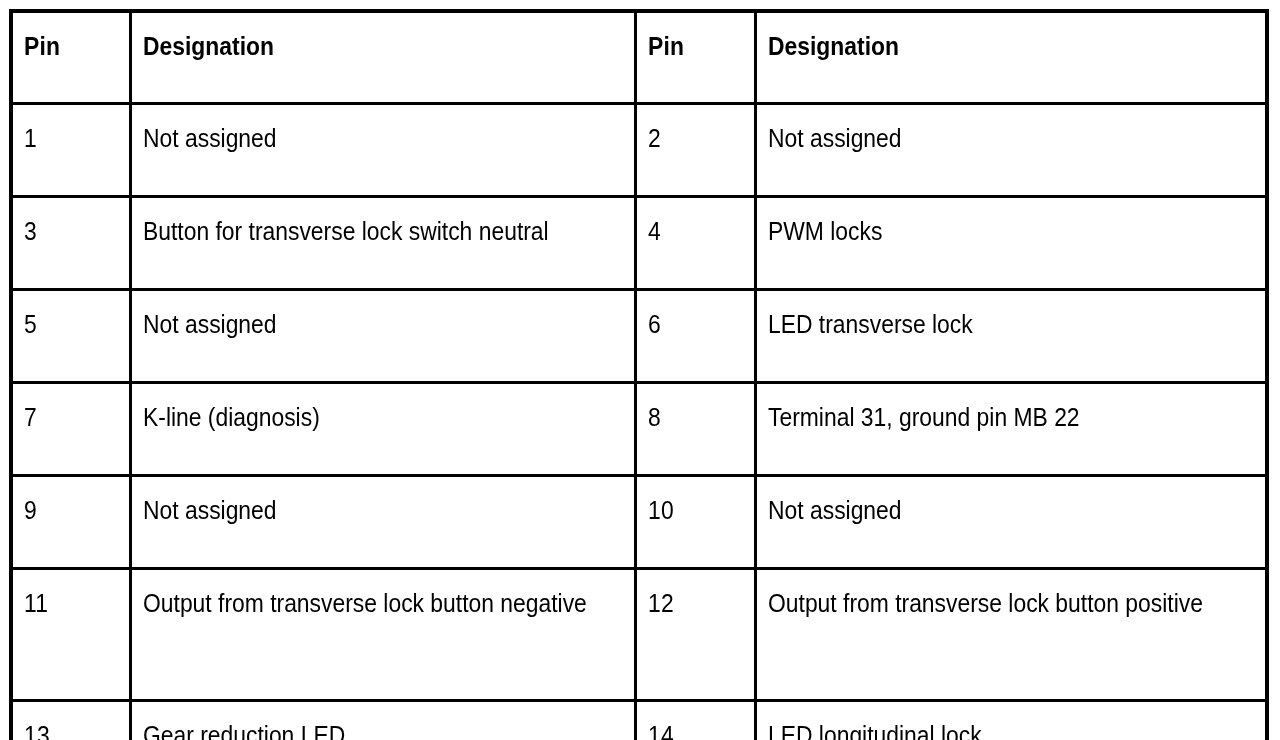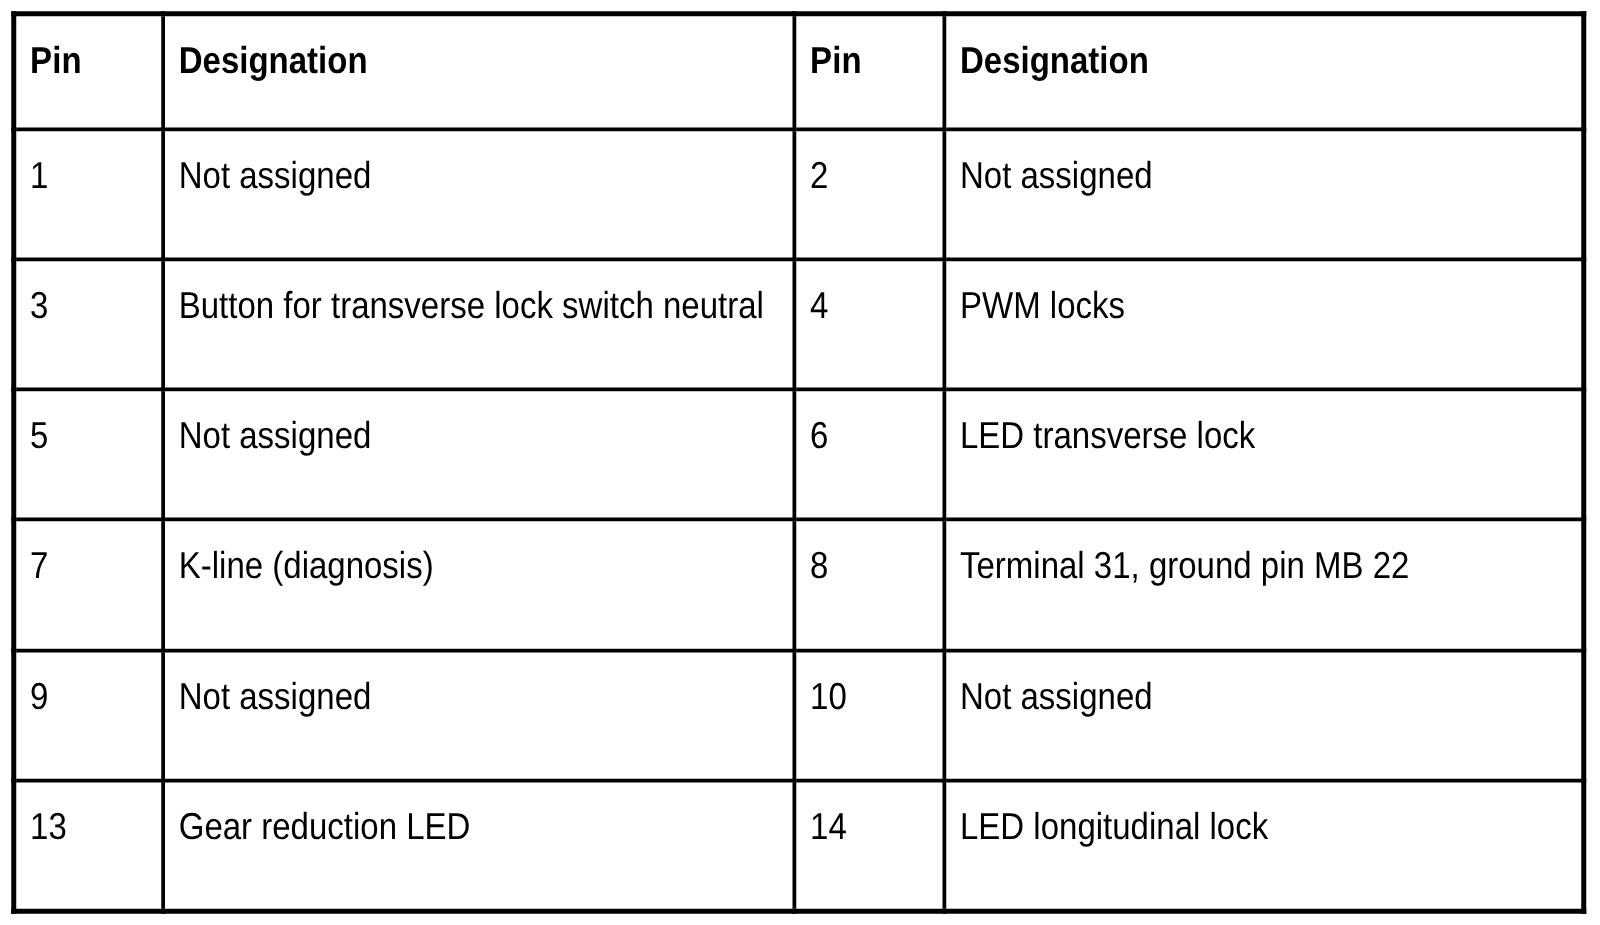"Pin" table.pin-table td, table.pin-table th { font-size: 30px -> 26px }
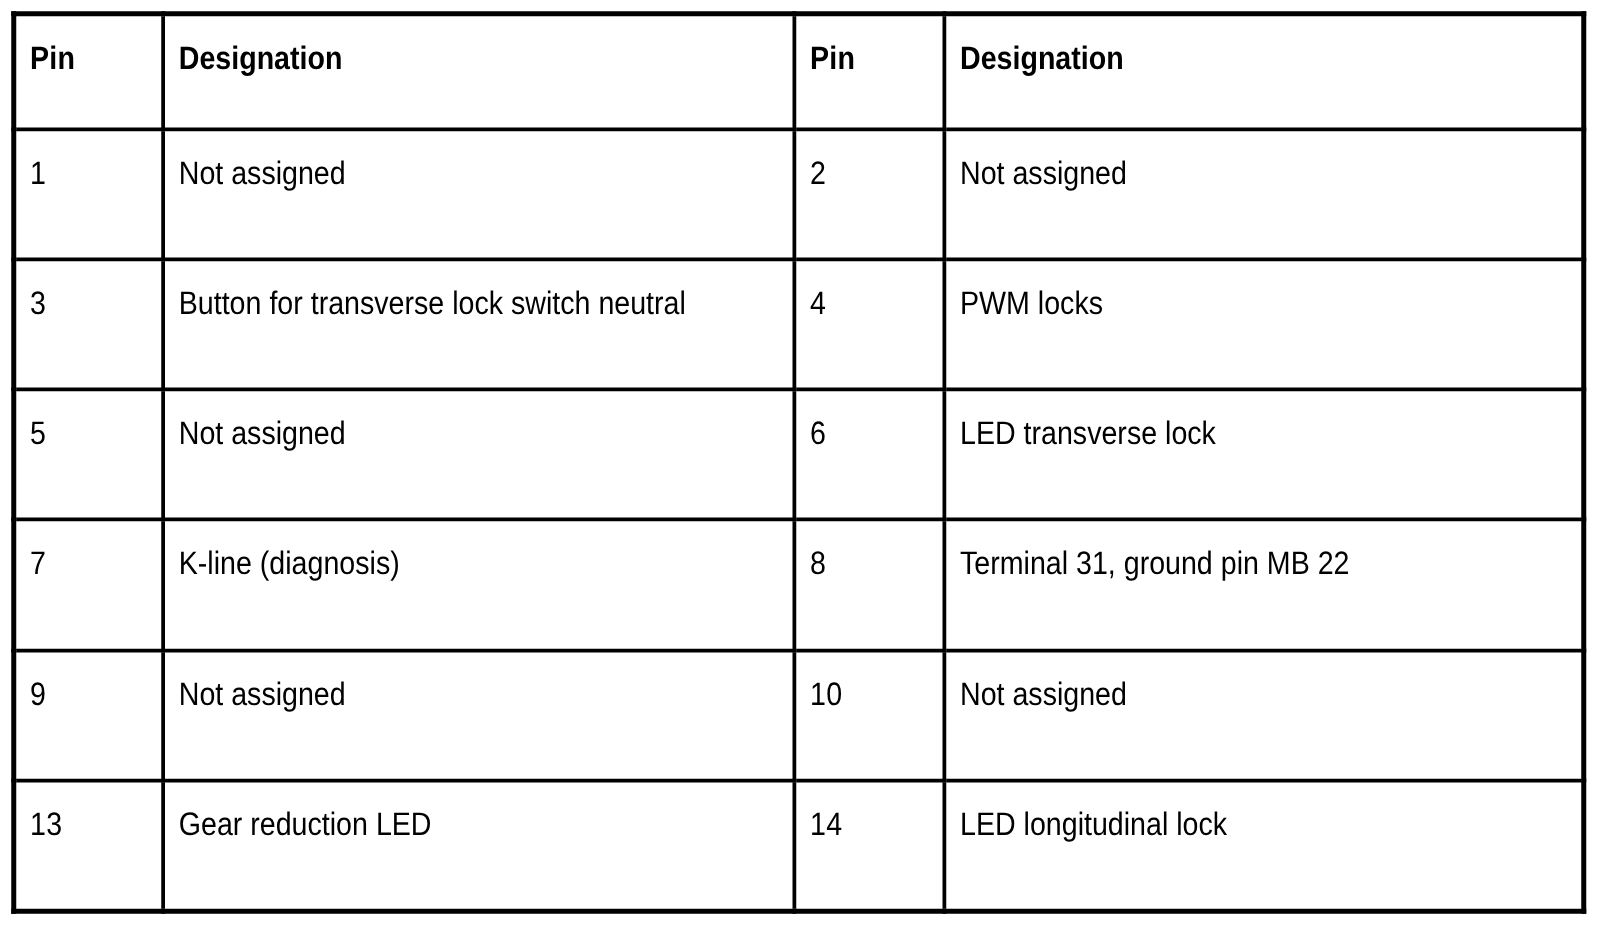"11" tr.row-tall { html: none -> <tr> <td> <span>11</span> </td> <td> <span>Output from transverse lock button negative</span> </td> <td> <span>12</span> </td> <td> <span>Output from transverse lock button positive</span> </td> </tr> }
